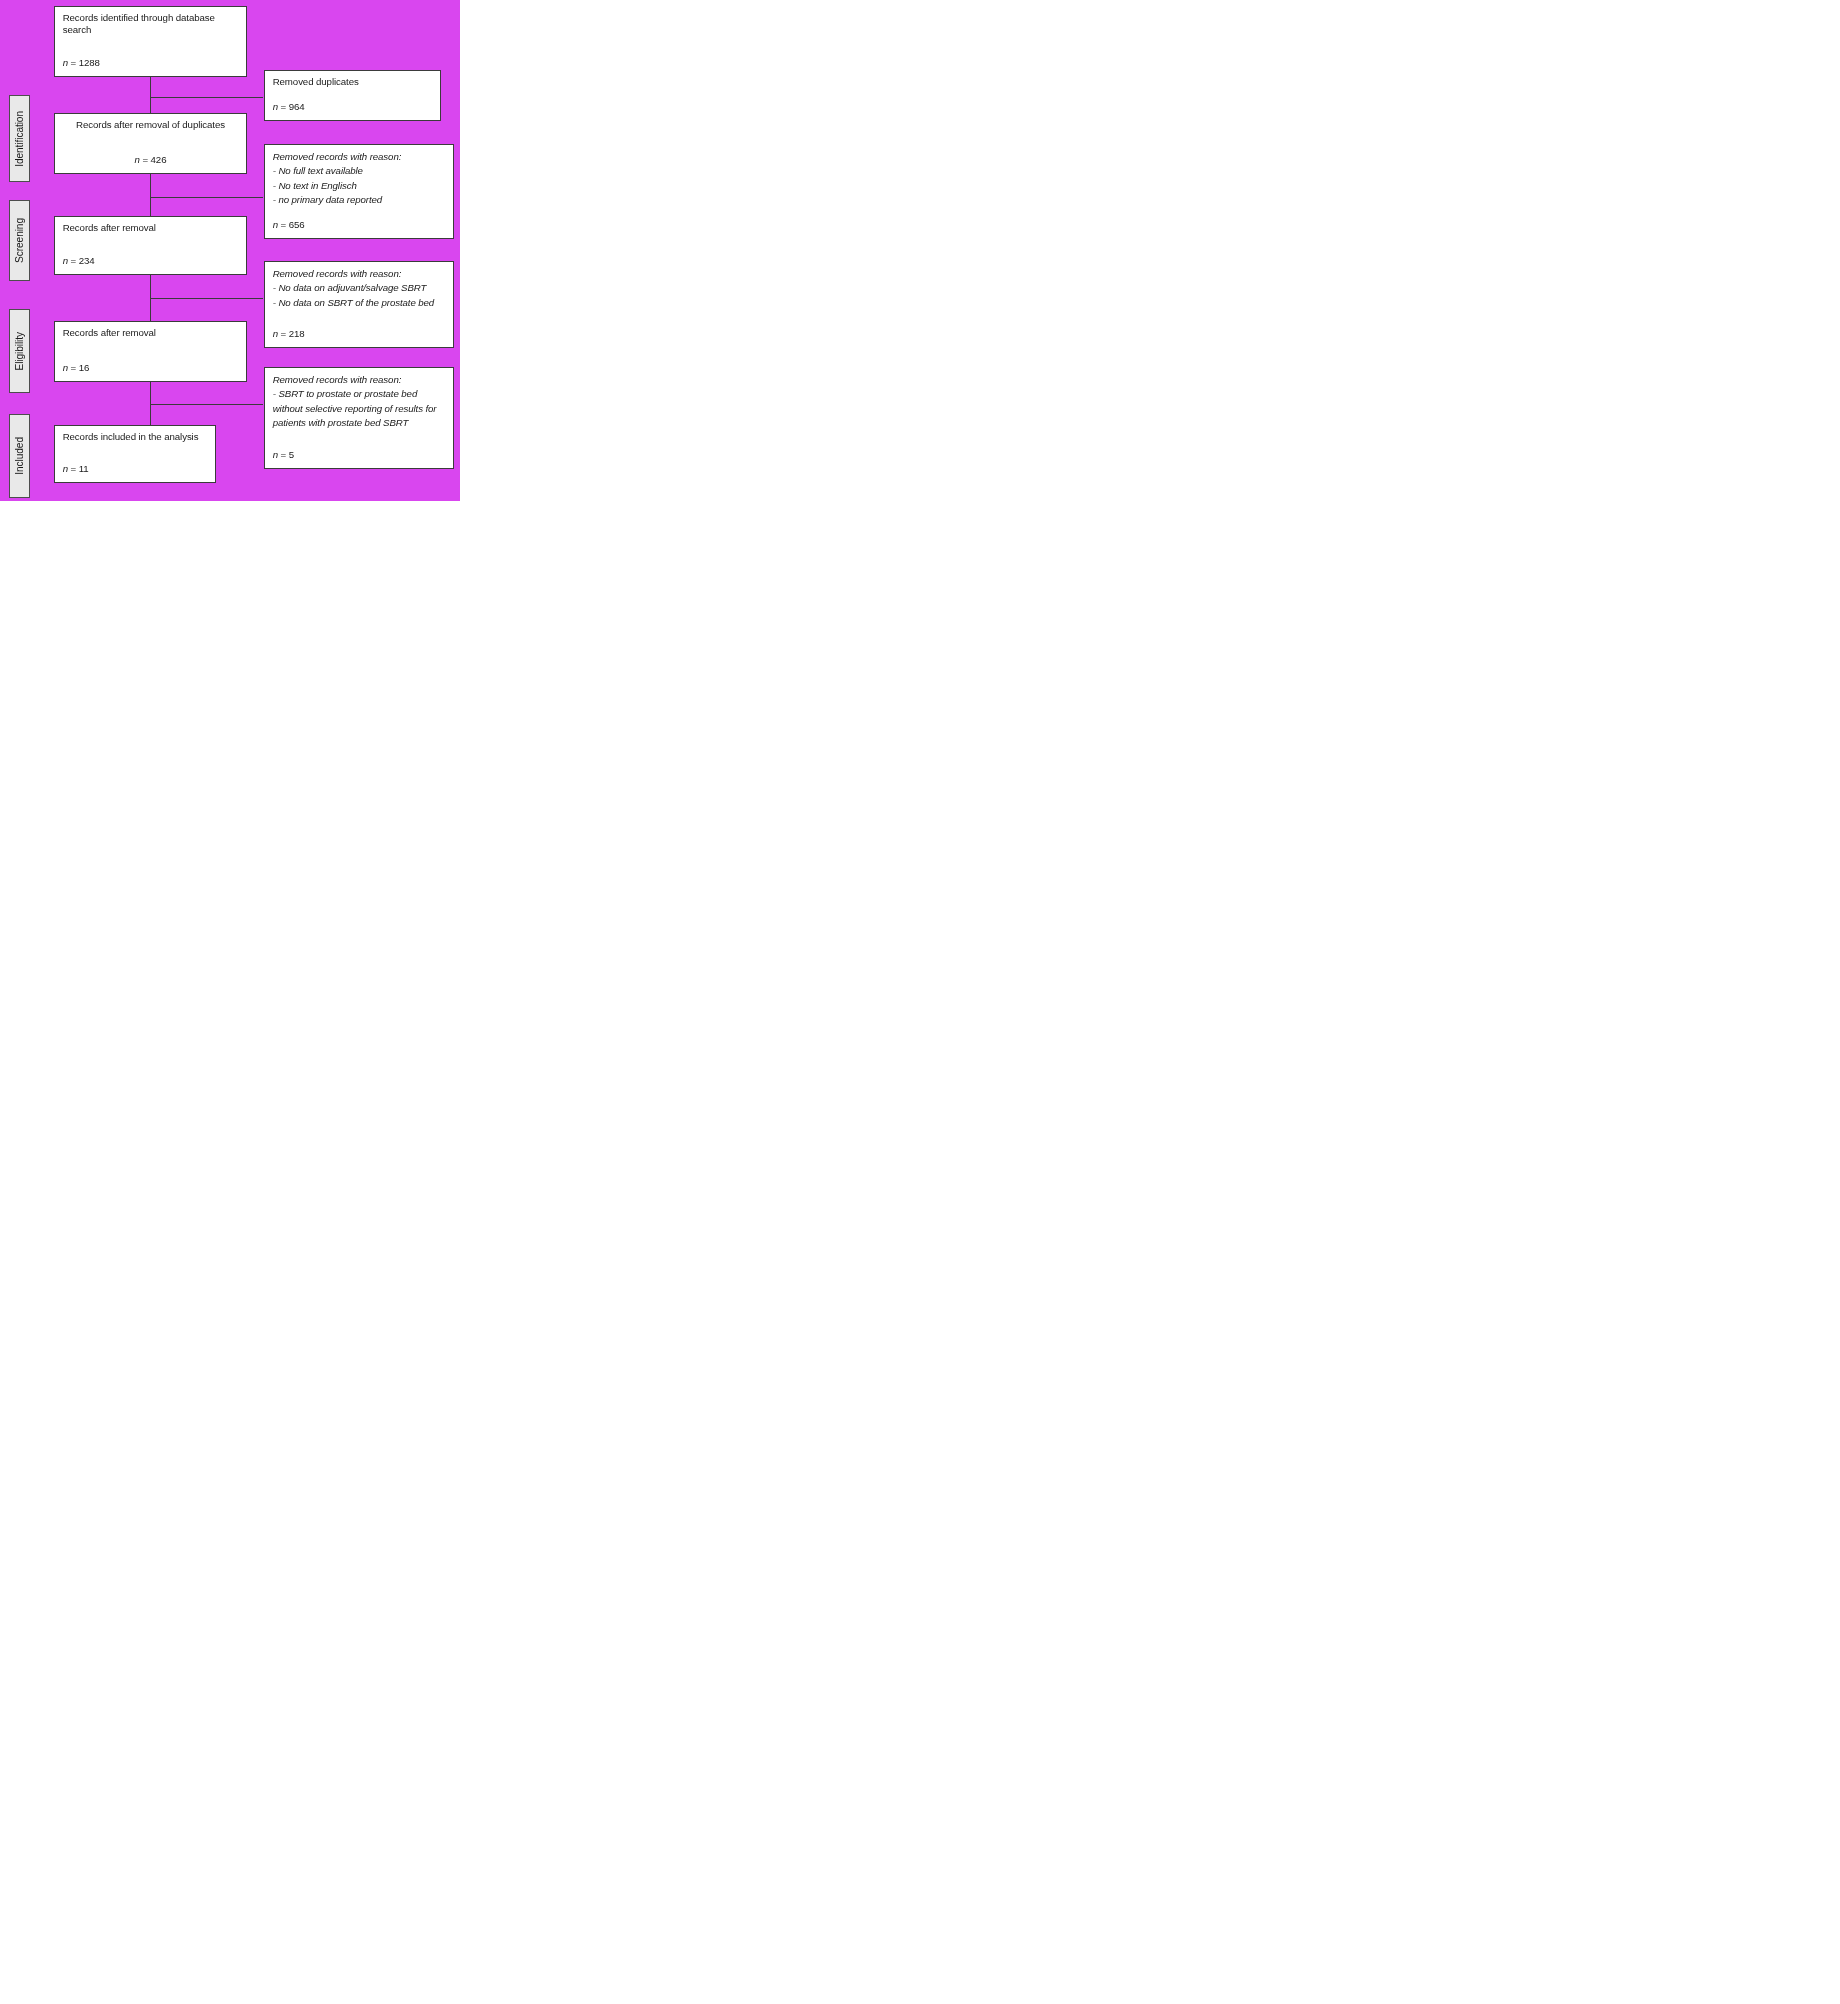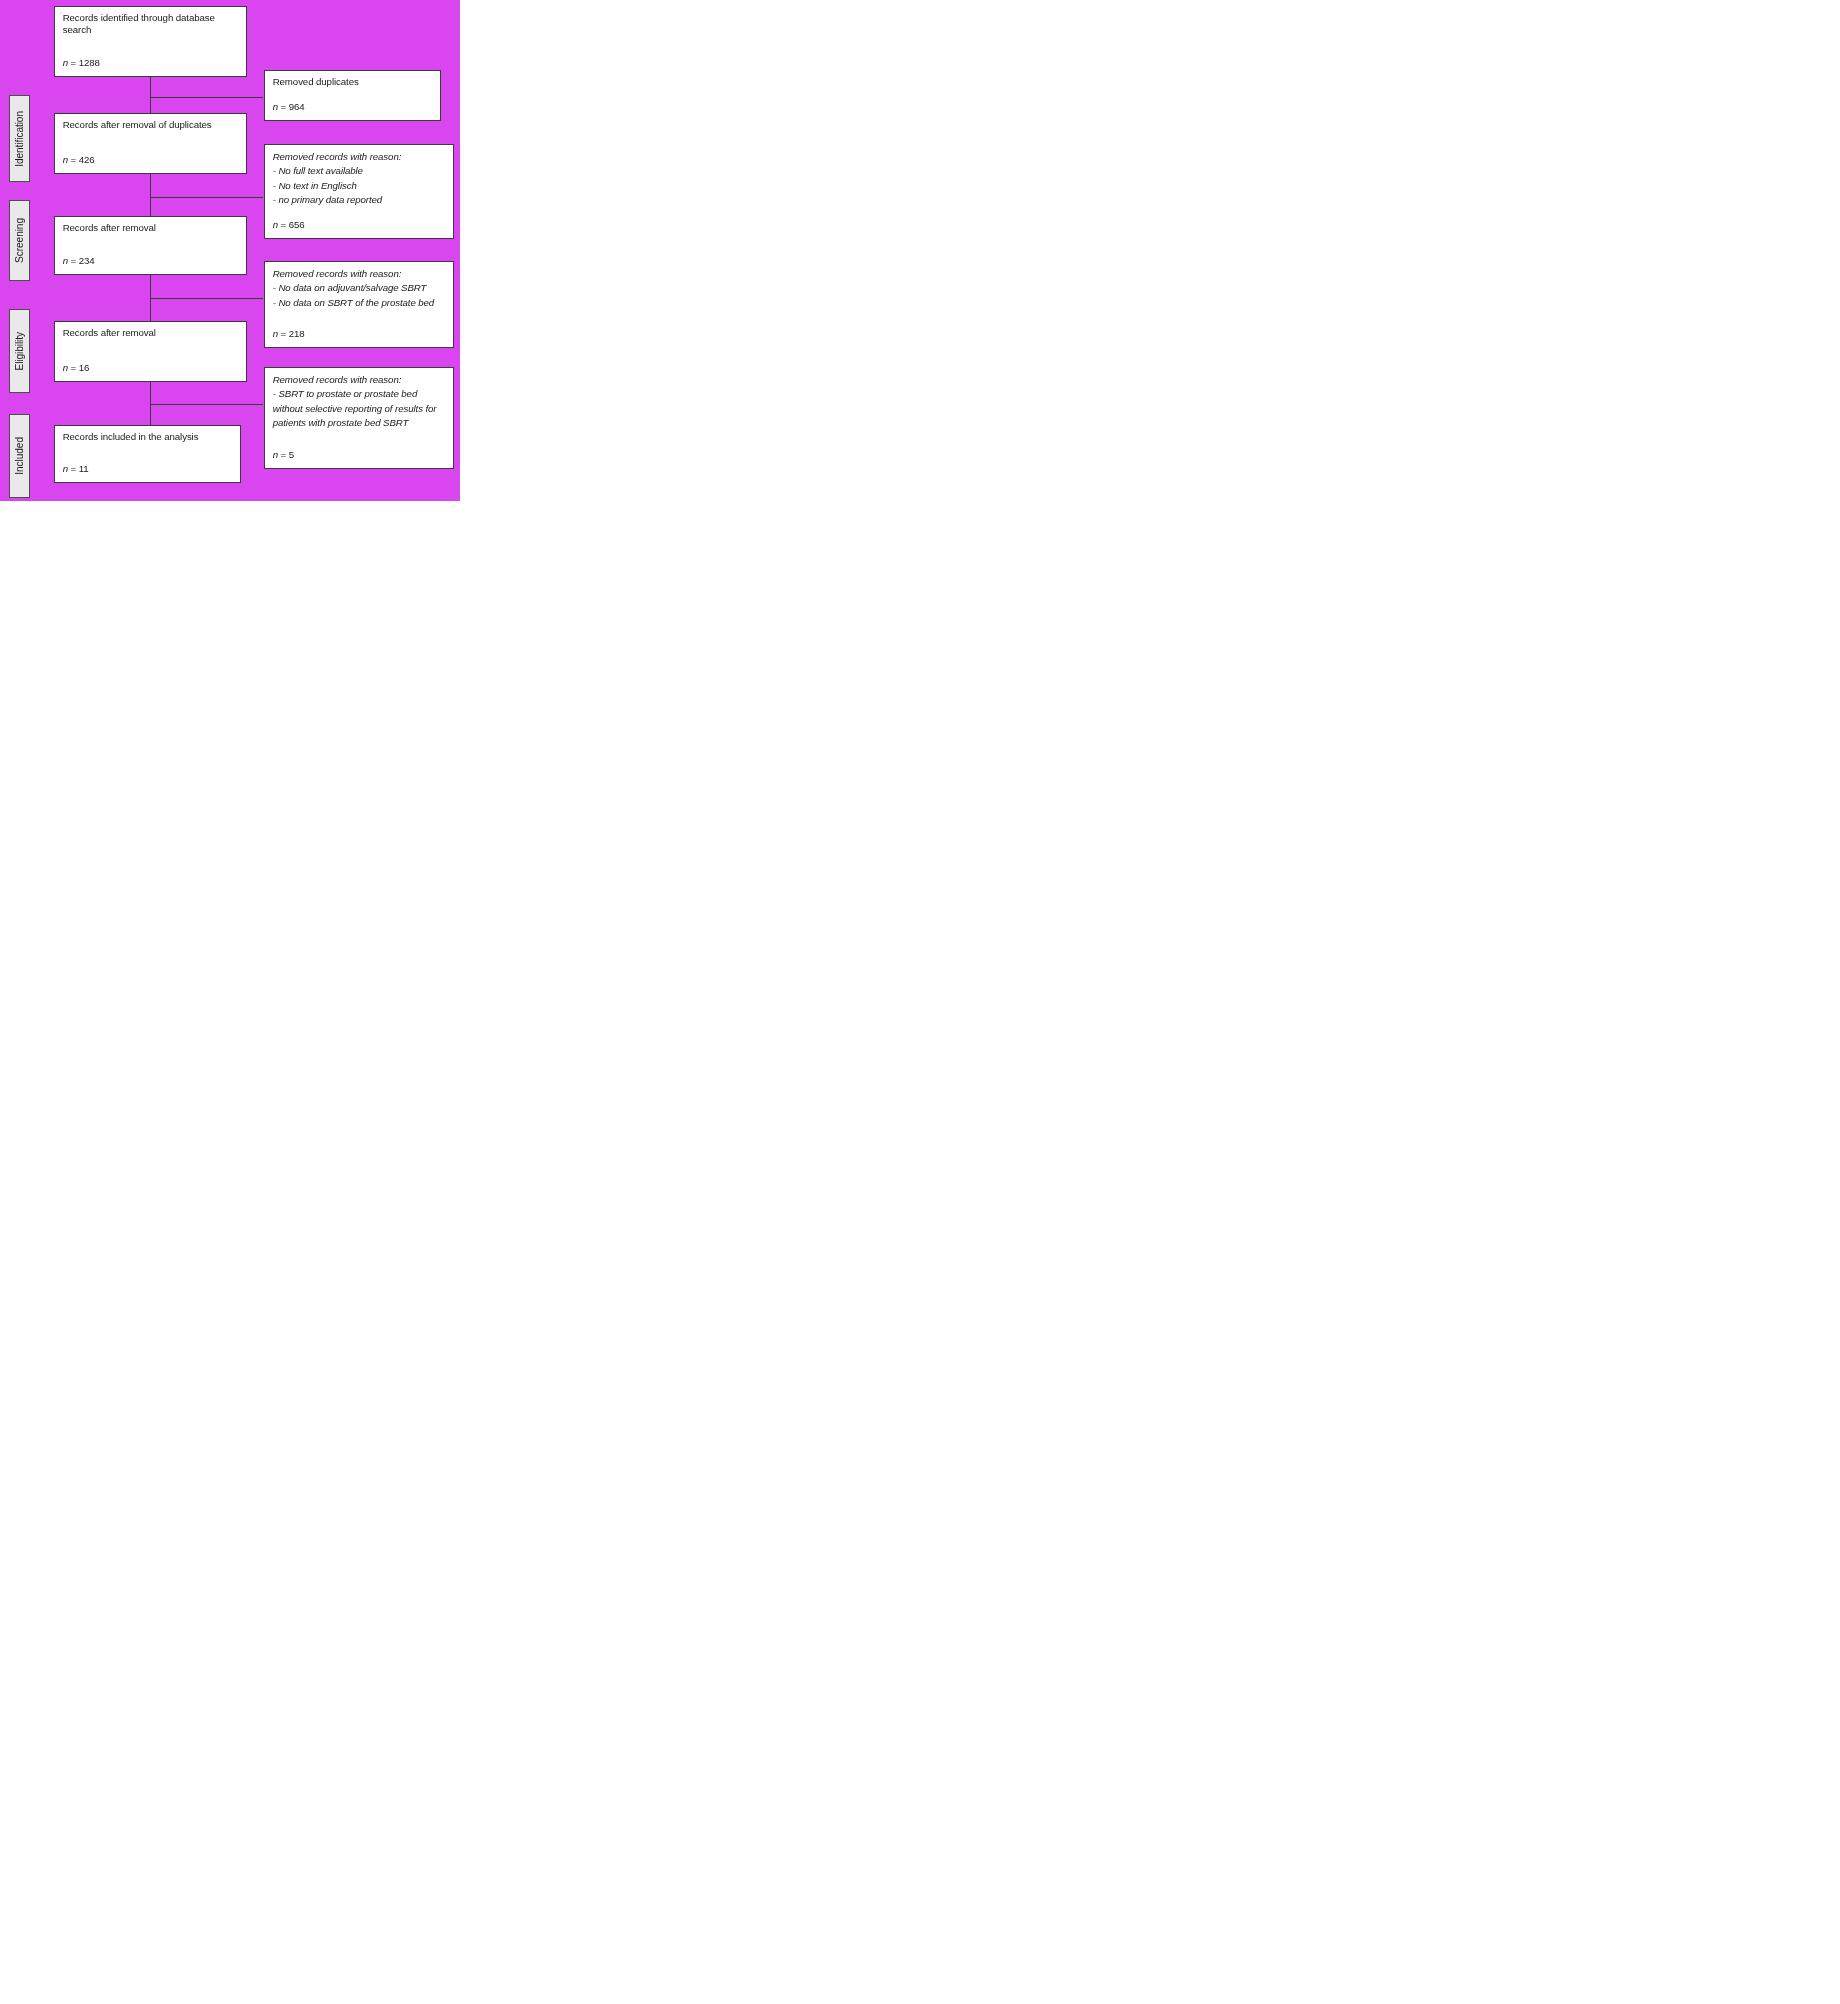"Records after removal of duplicates" div.box { align-items: none -> center }
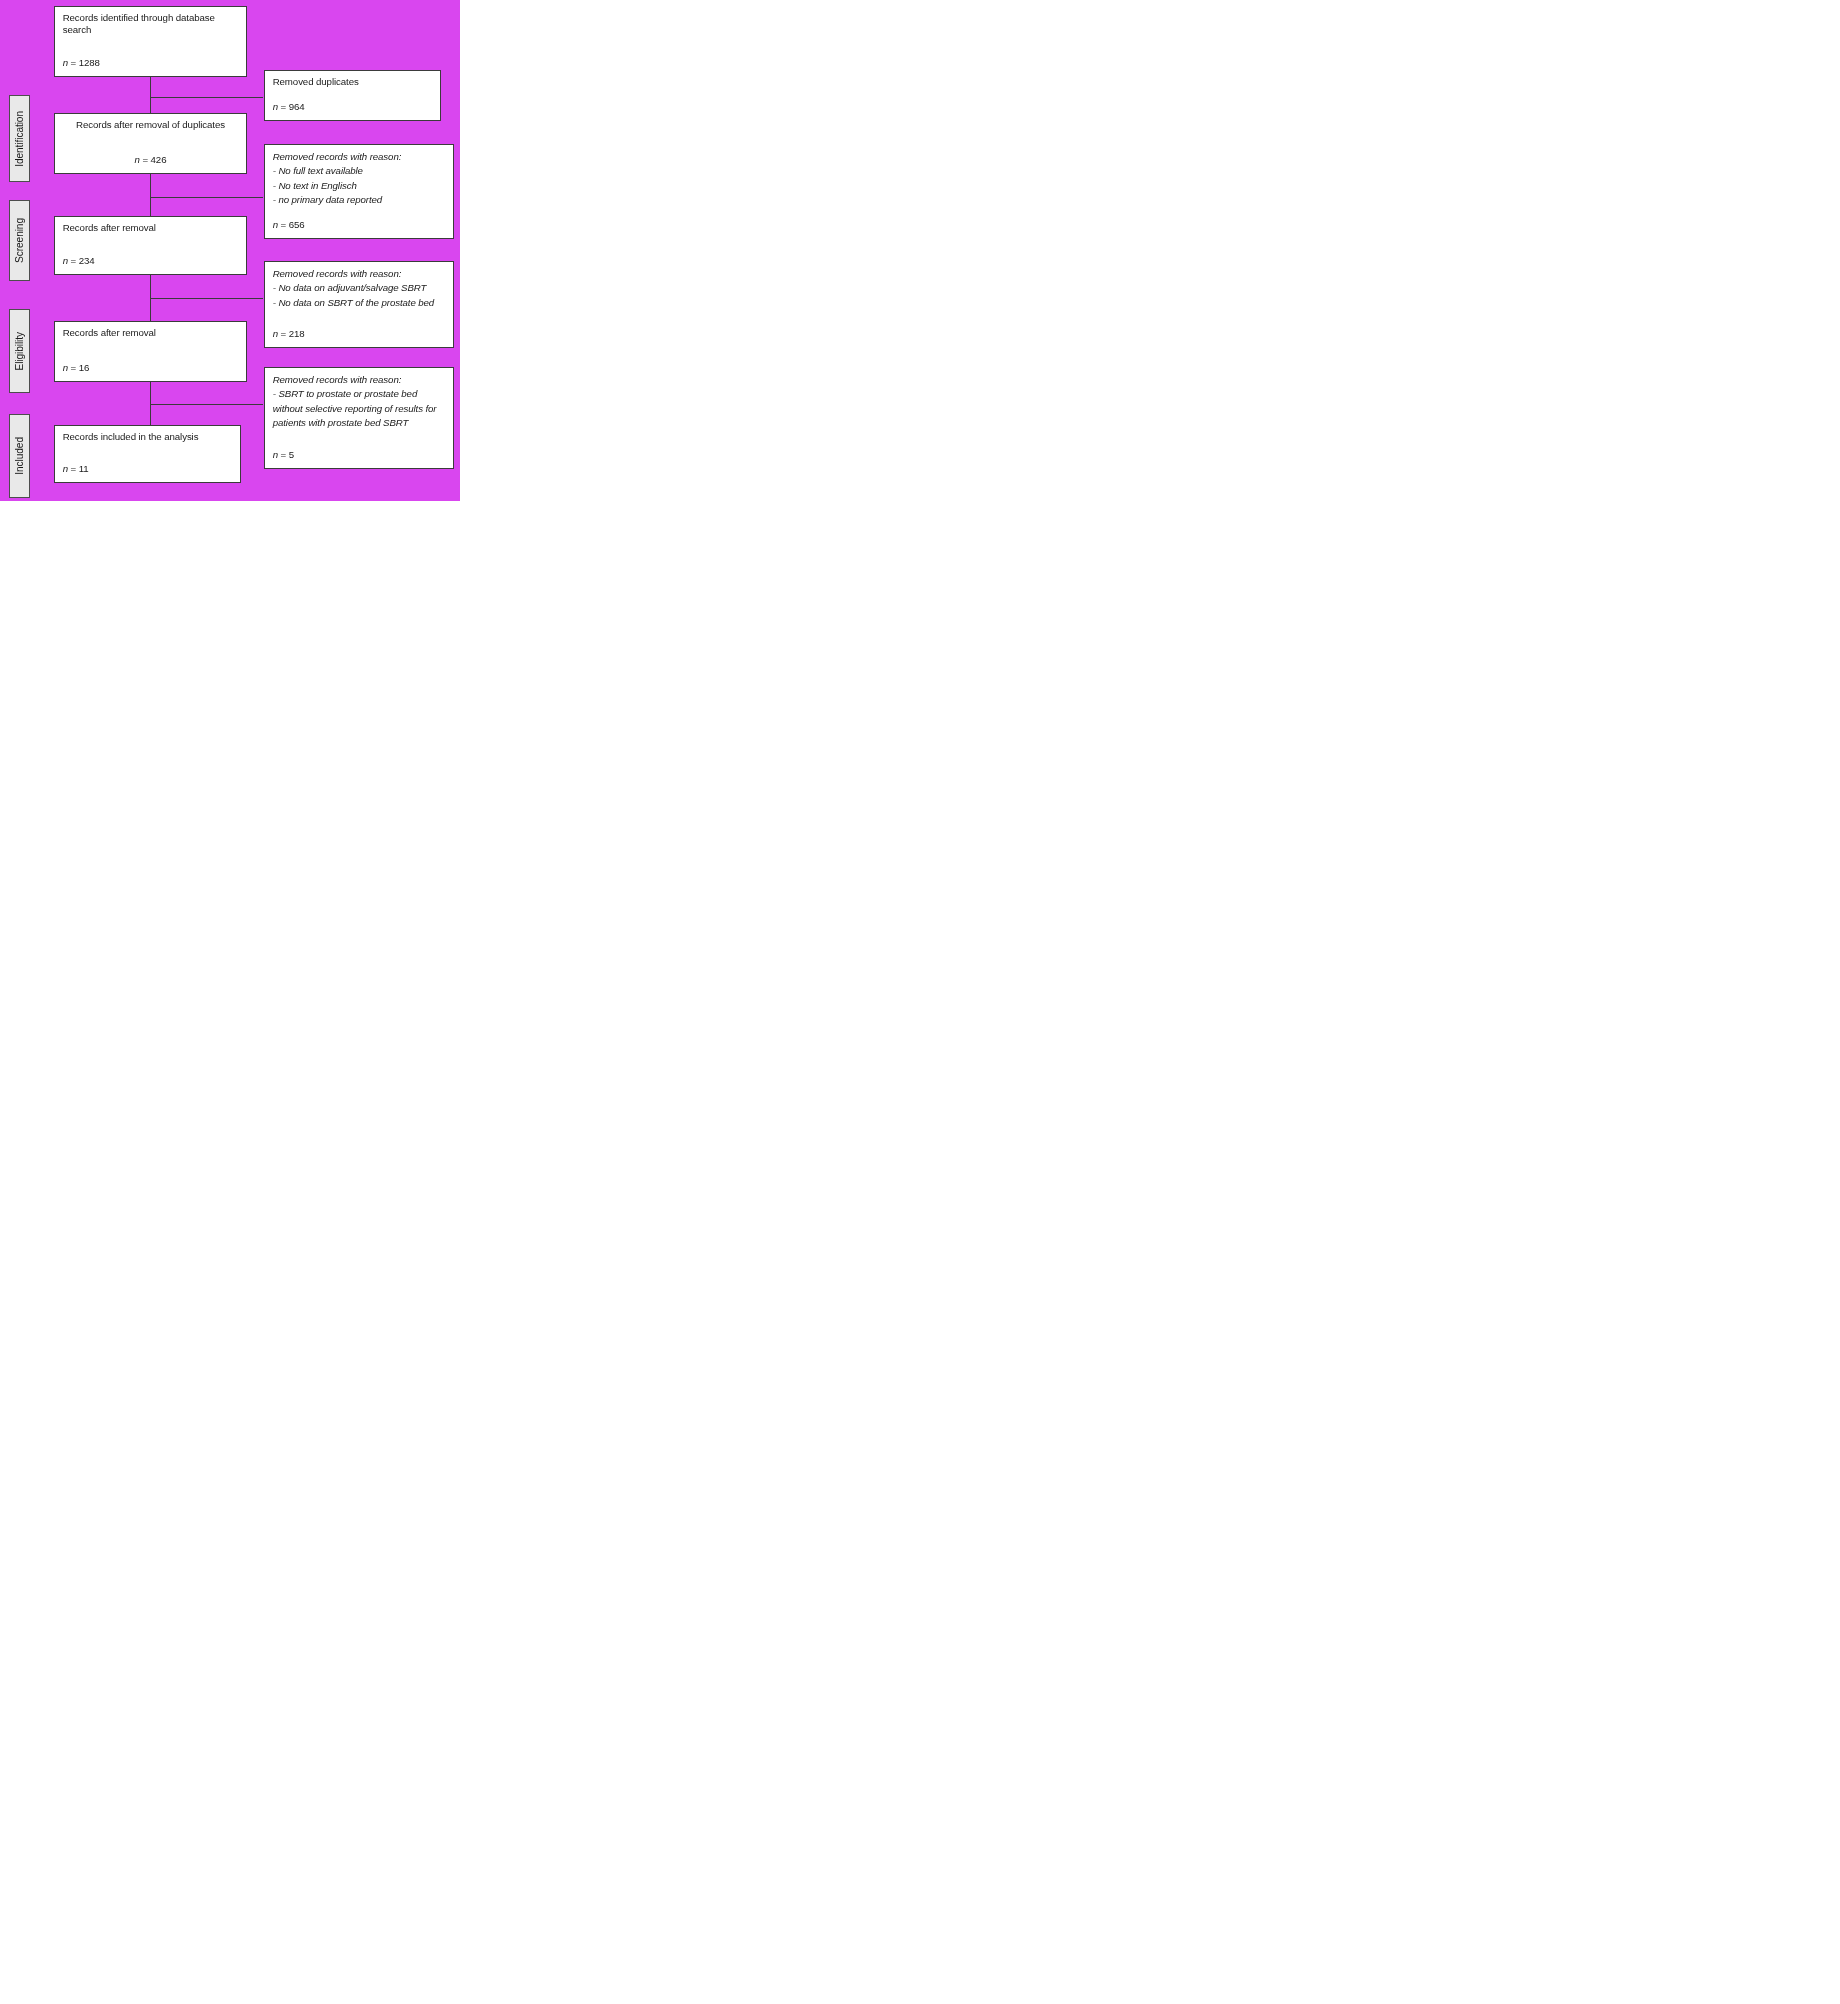"Records included in the analysis" div.box { width: 187px -> 162px }
